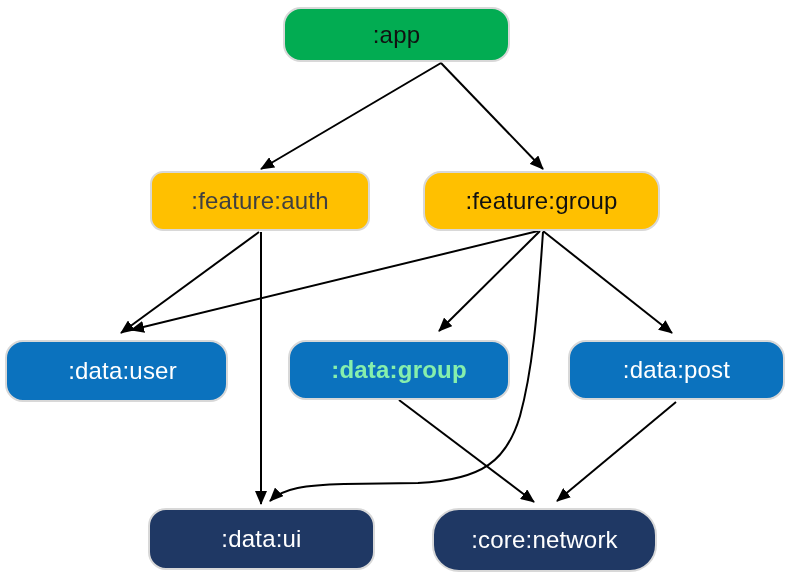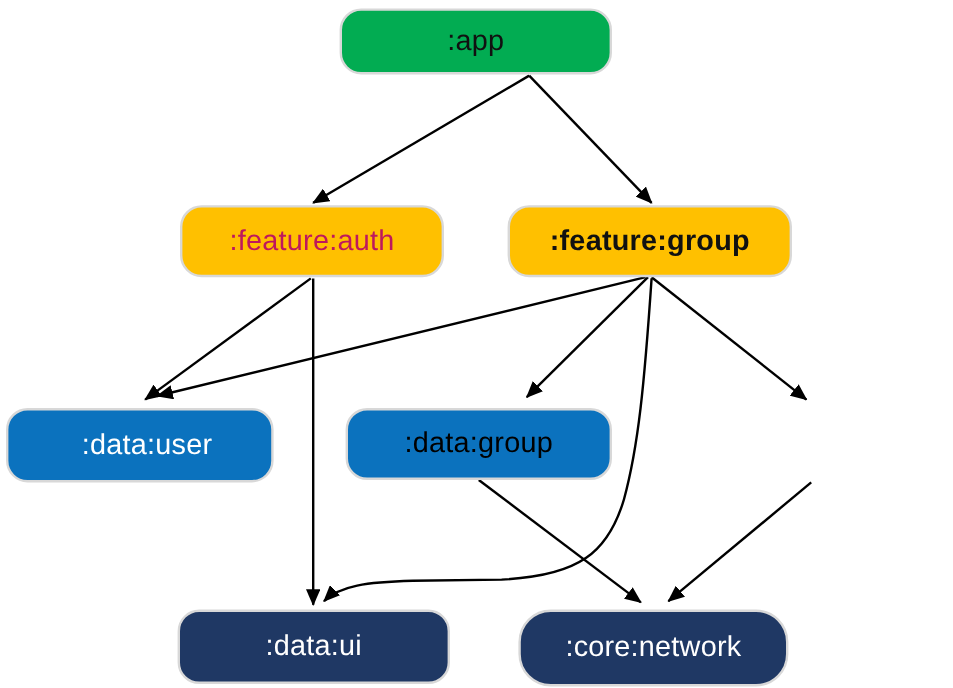":feature:auth" div.node { border-radius: none -> 13px; color: #be185d -> #404040 }
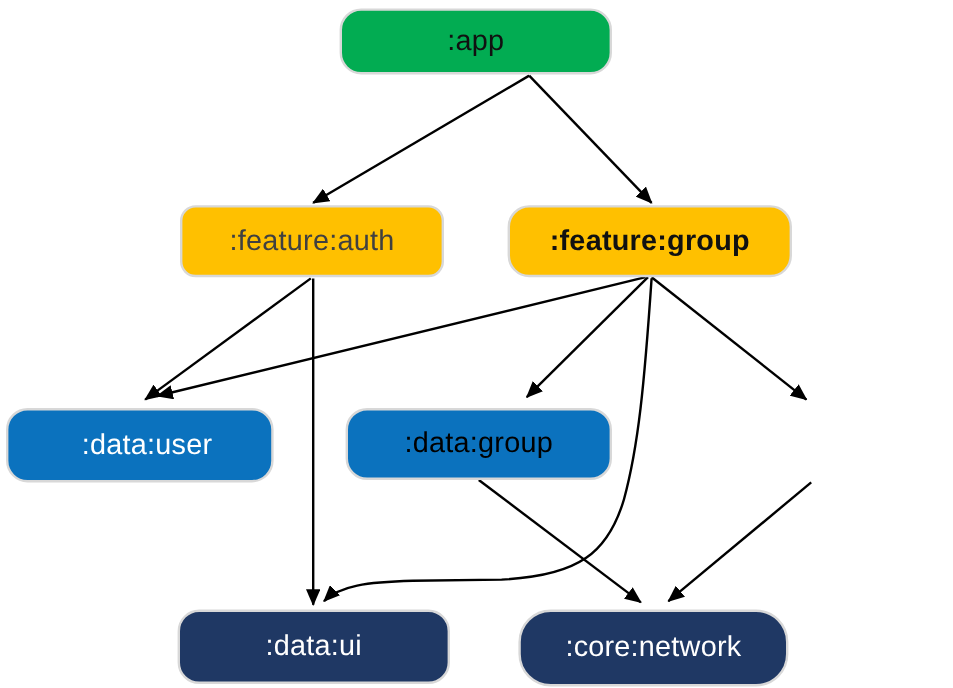":feature:group" #node-feature-group { font-weight: bold -> none }
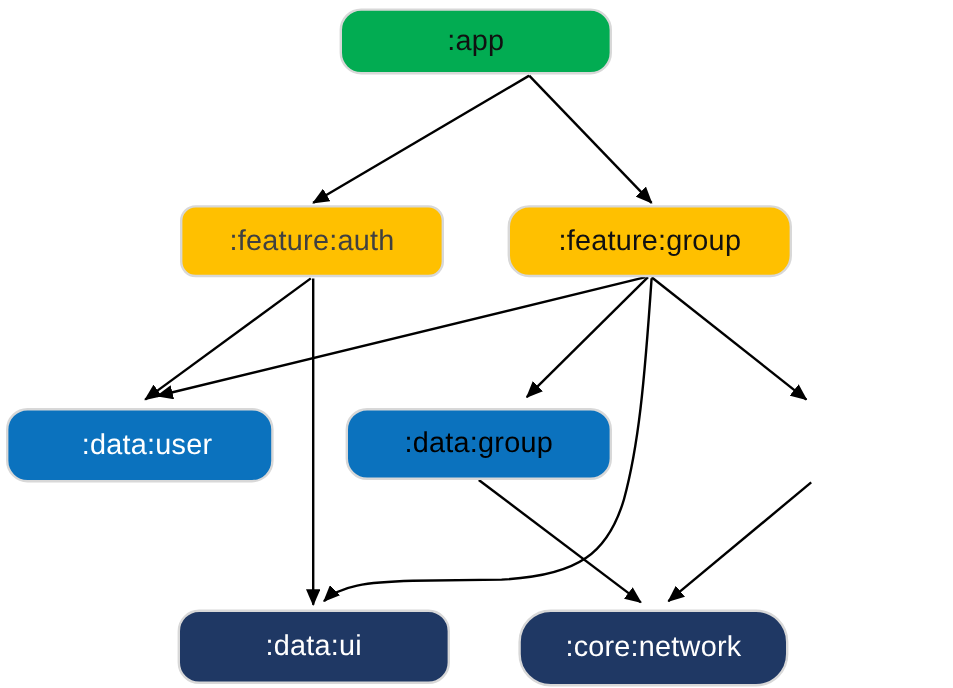":data:group" div.node { color: #000000 -> #86efac; font-weight: none -> bold }
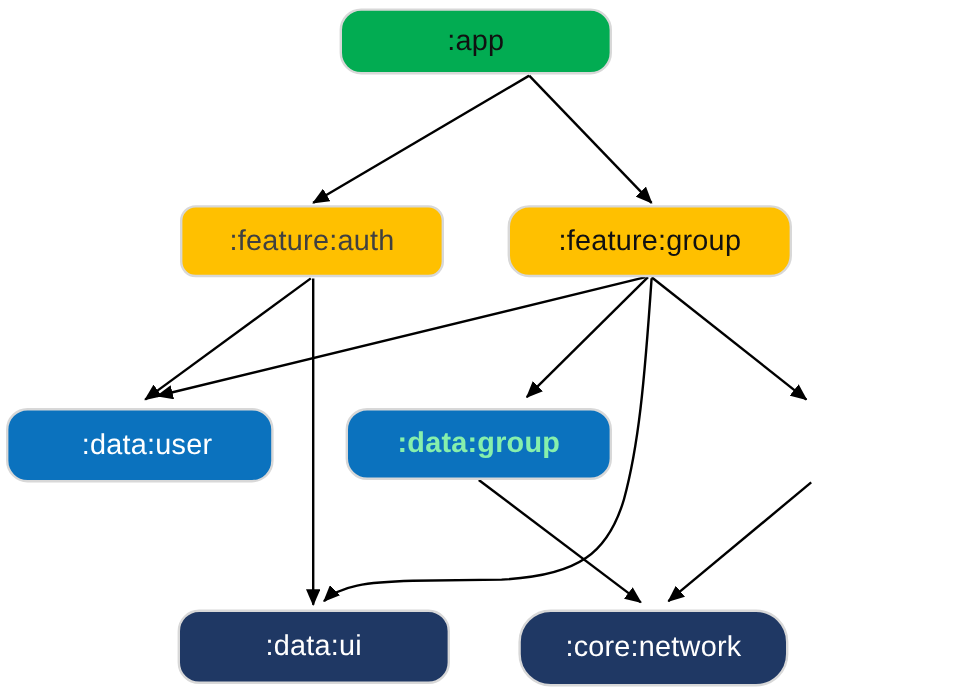":data:post" div.node { html: none -> <div> <span>:data:post</span> </div> }
